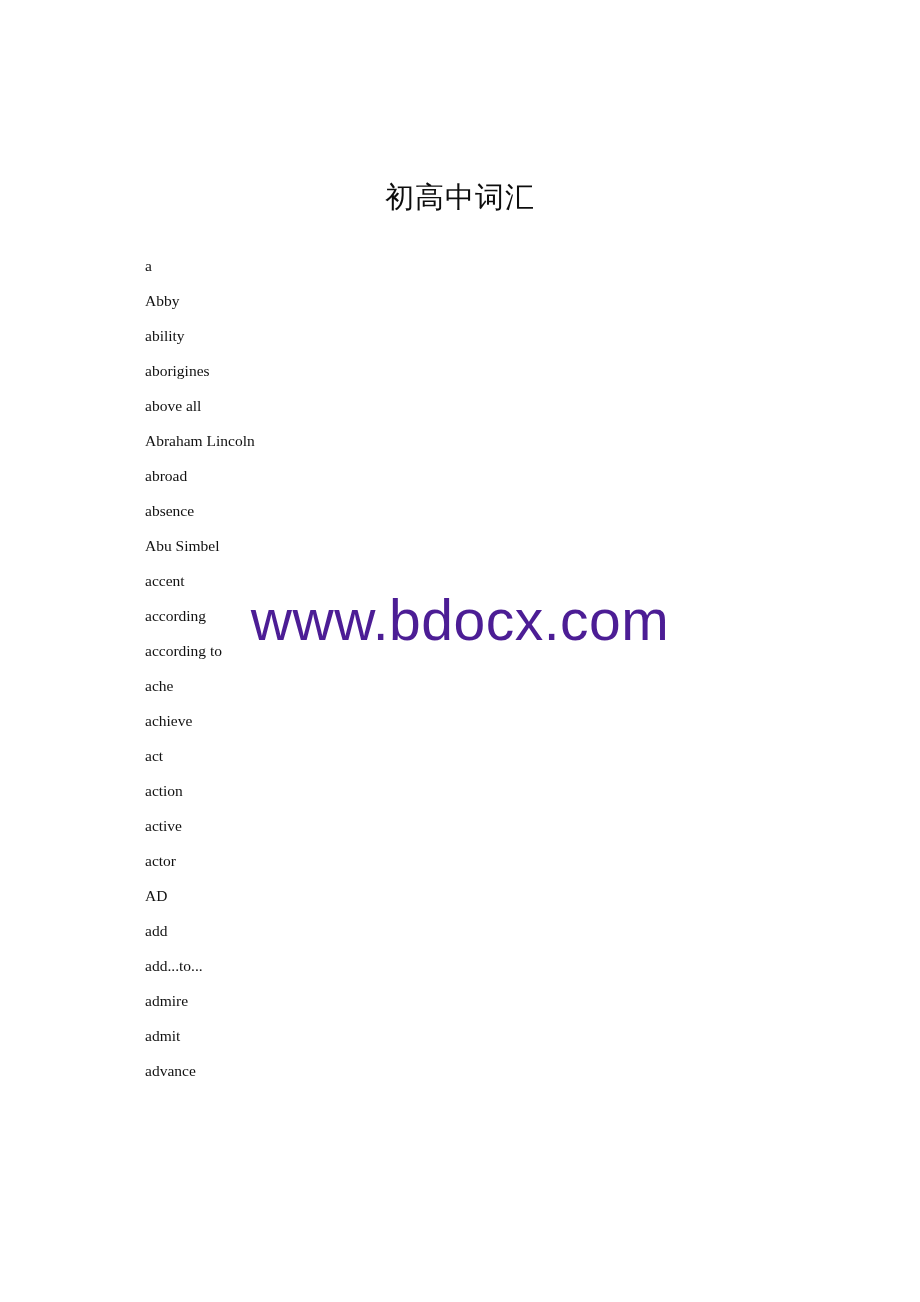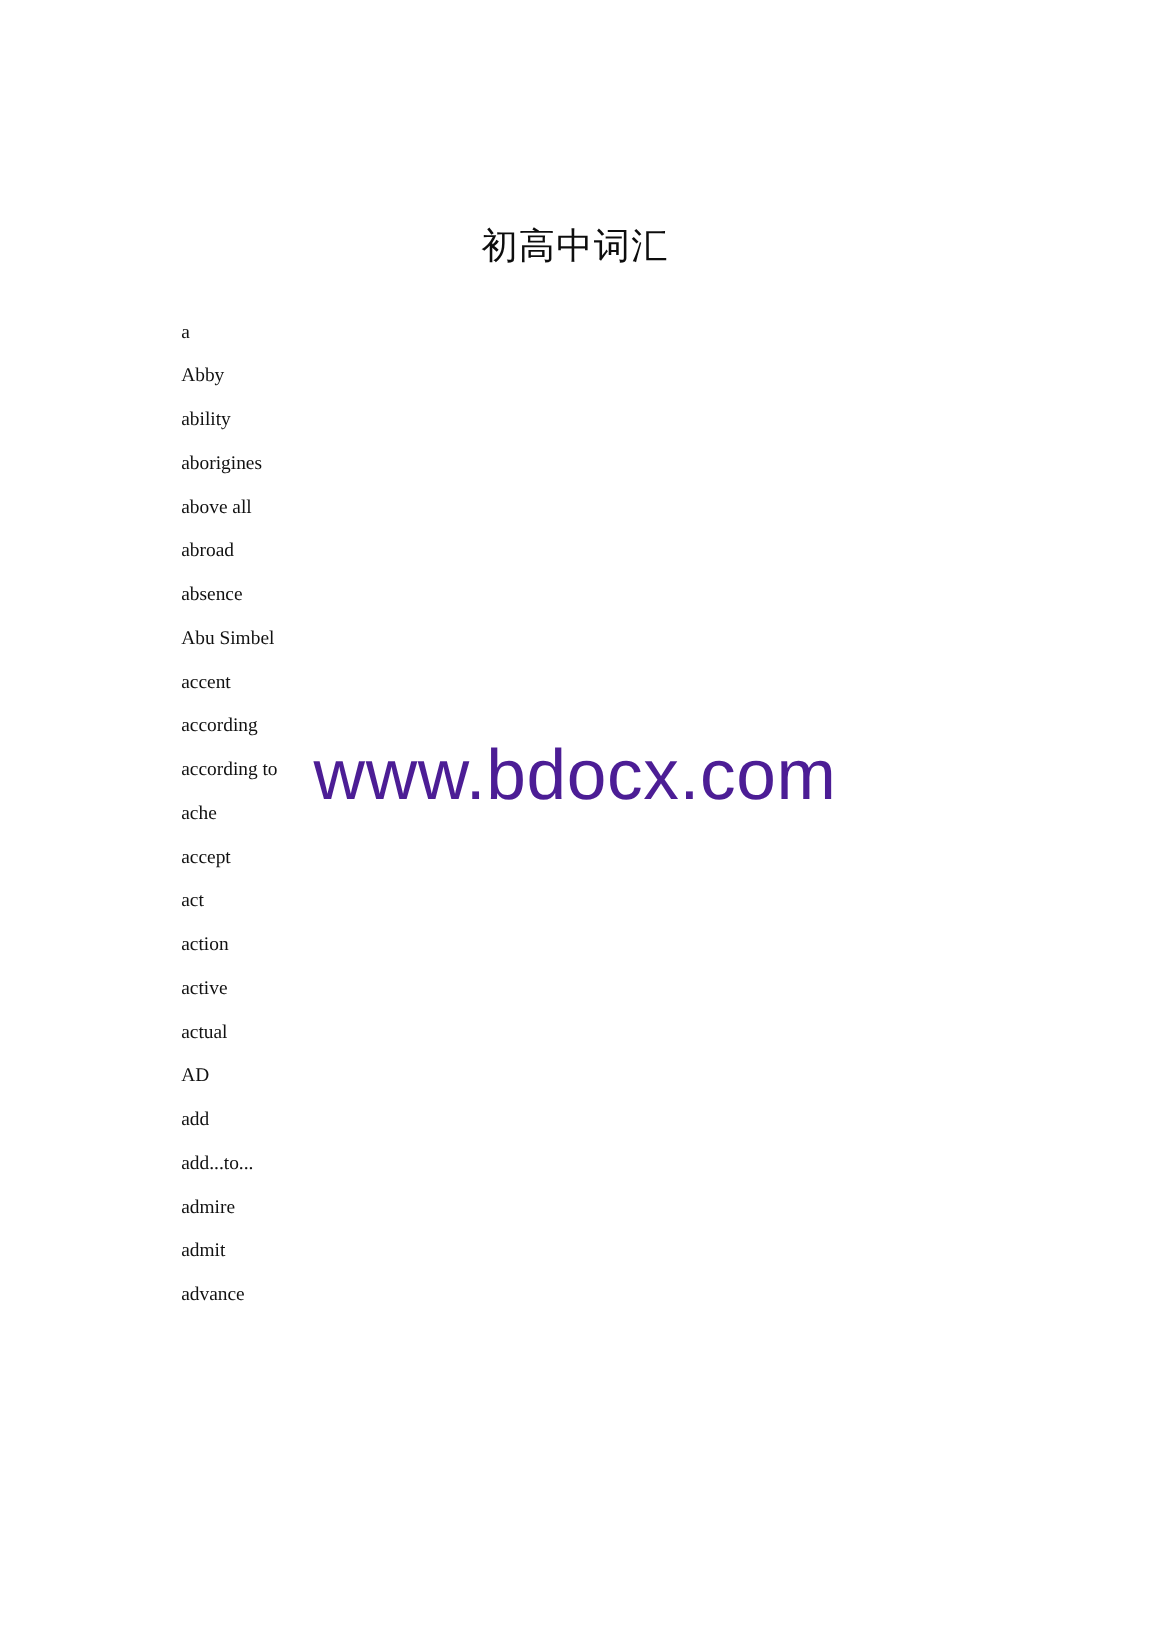"Abraham Lincoln" li.word-item { html: none -> <li>Abraham Lincoln</li> }
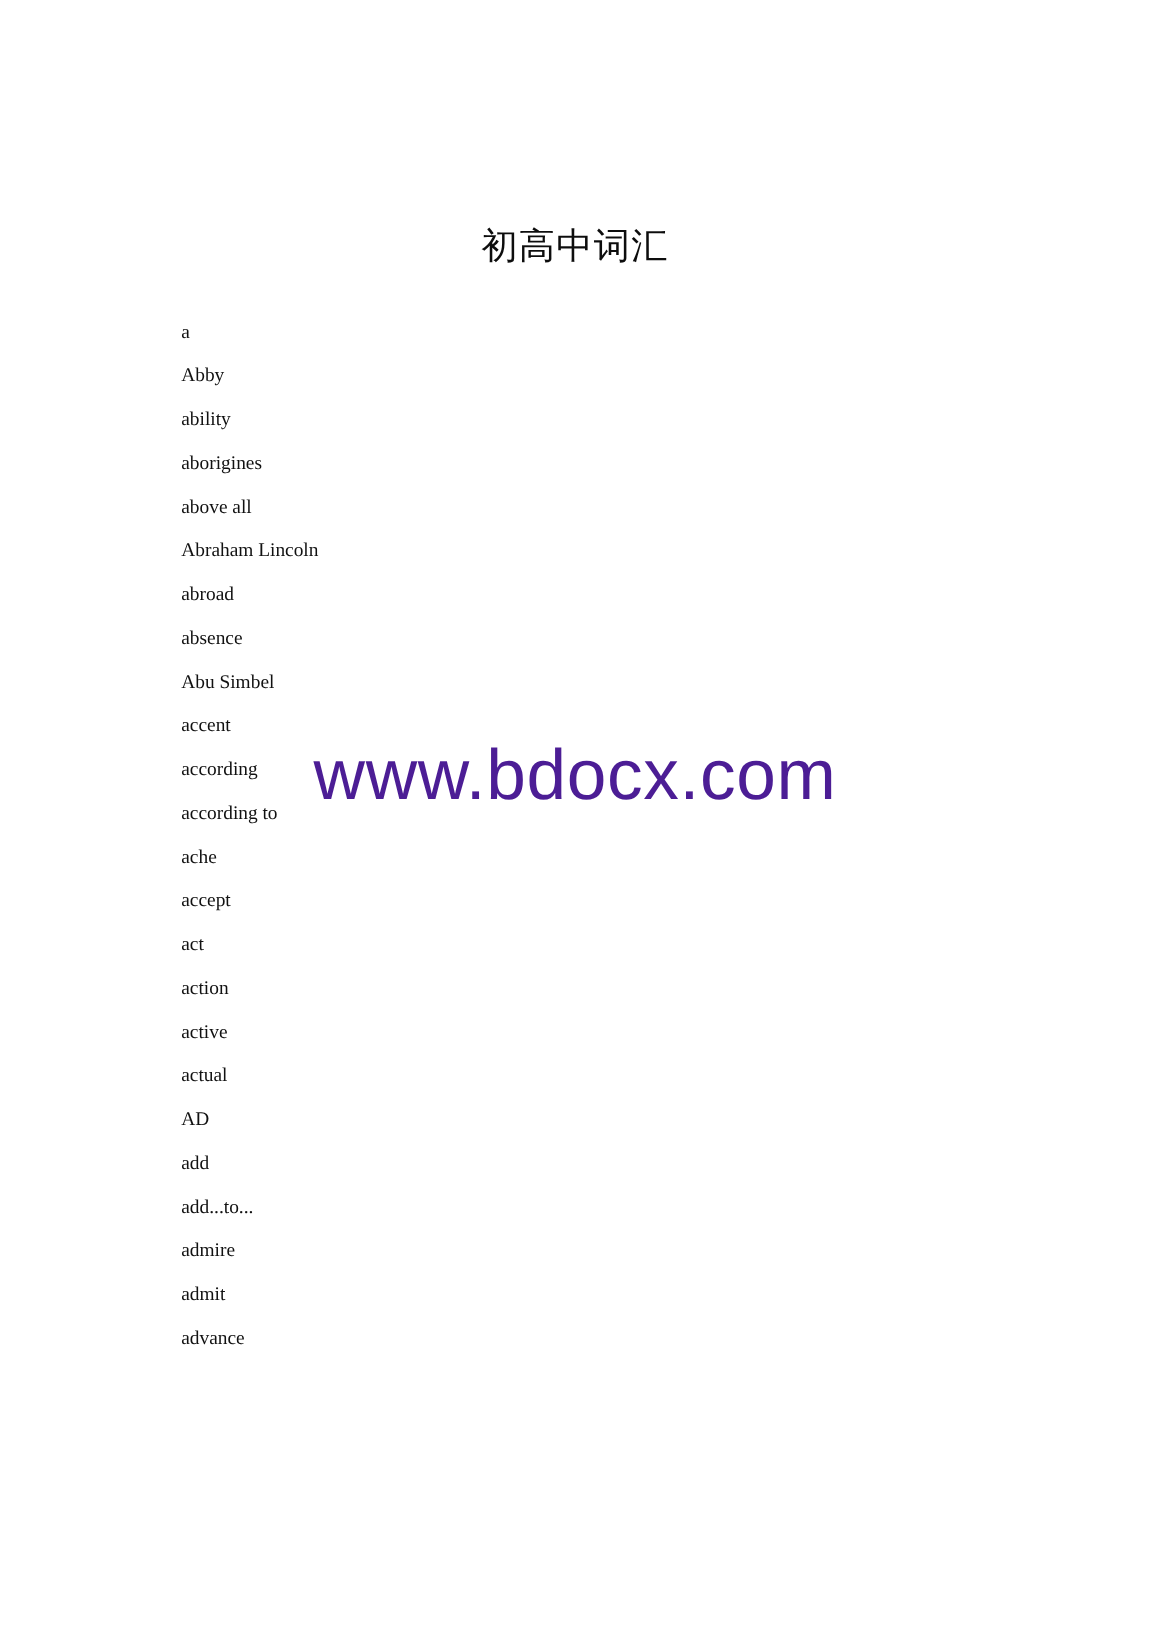"accept" li.word-item { text: accept -> achieve }
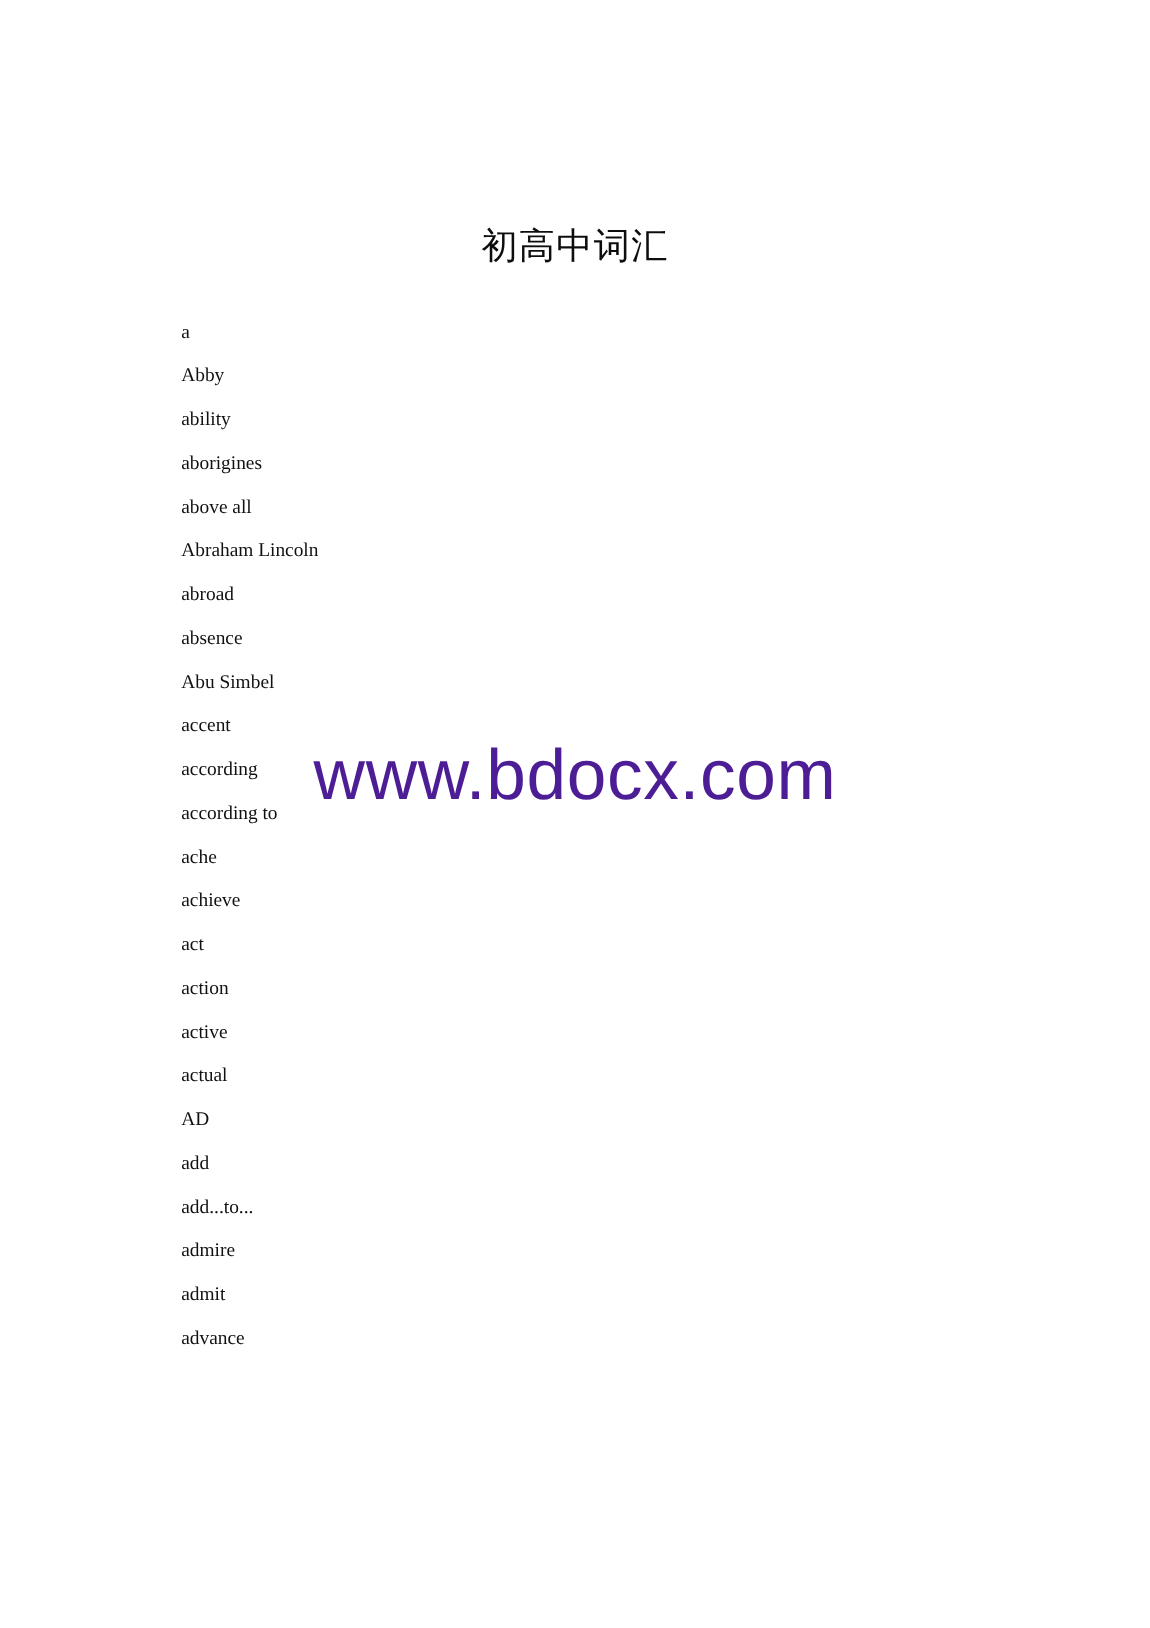"actor" li.word-item { html: none -> <li>actor</li> }
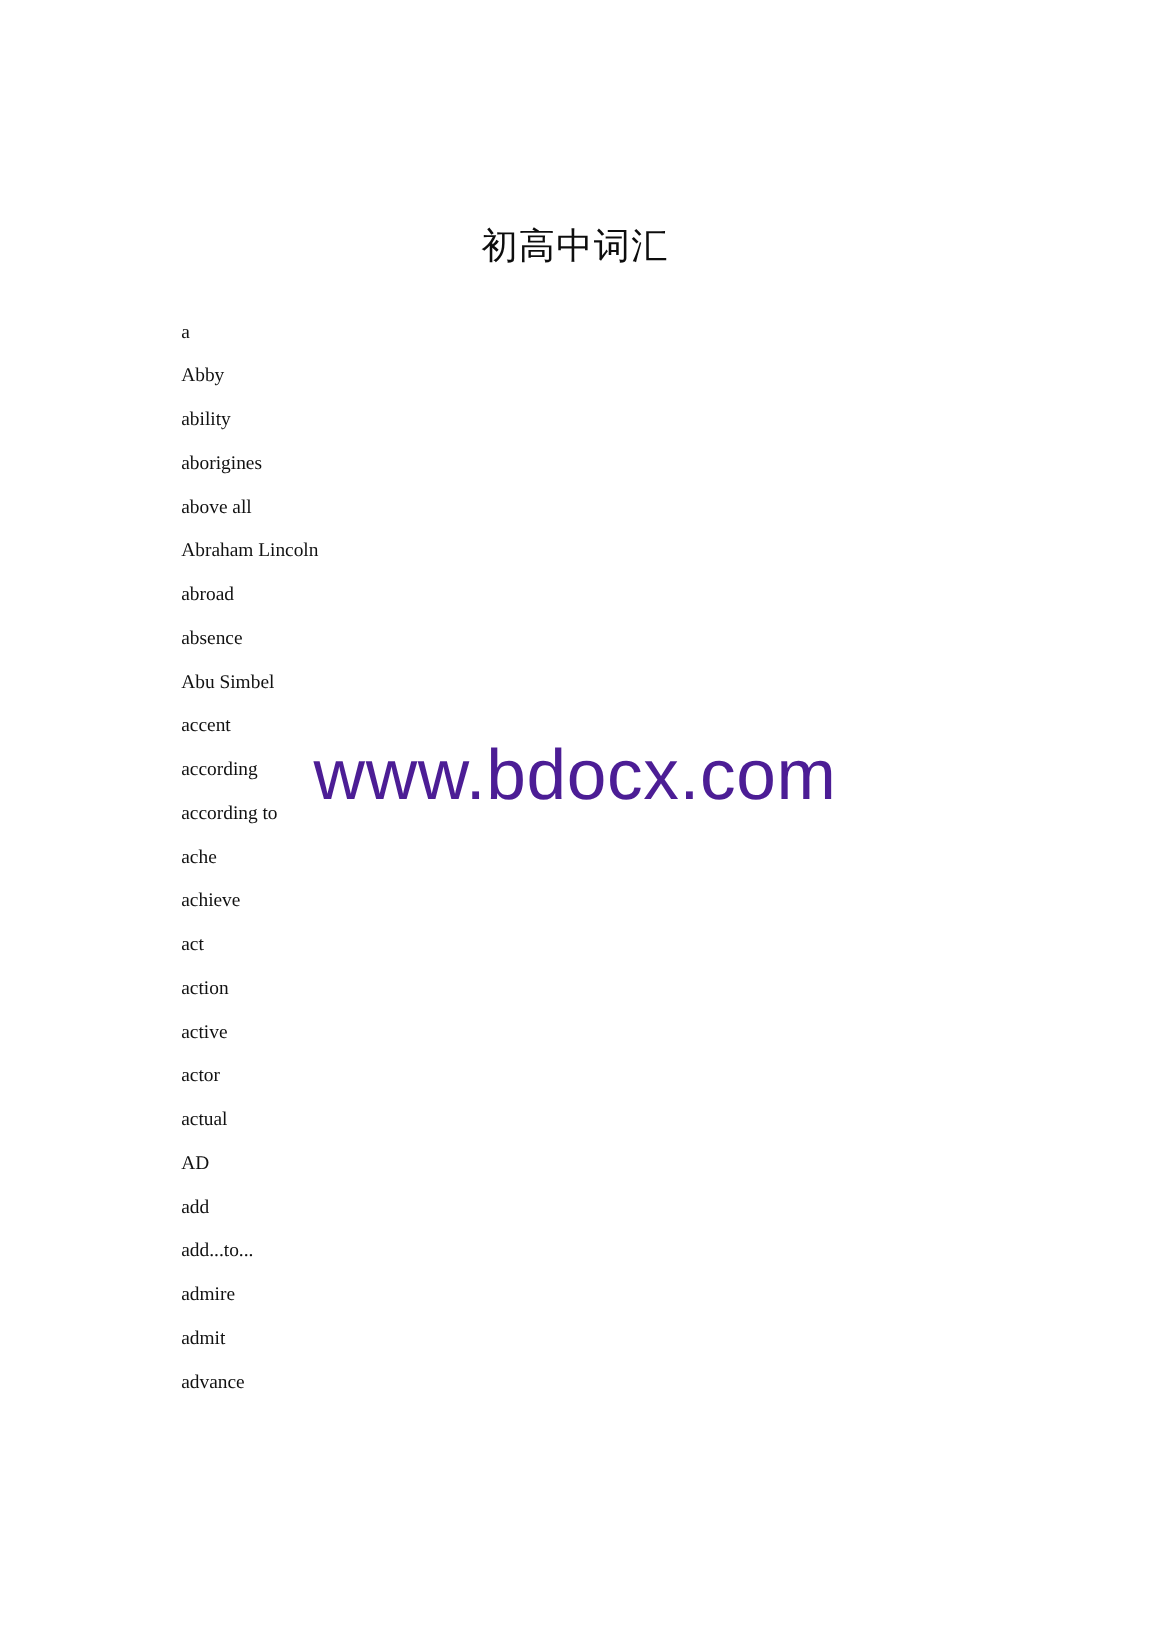"actual" li.word-item { html: <li>actual</li> -> none }
